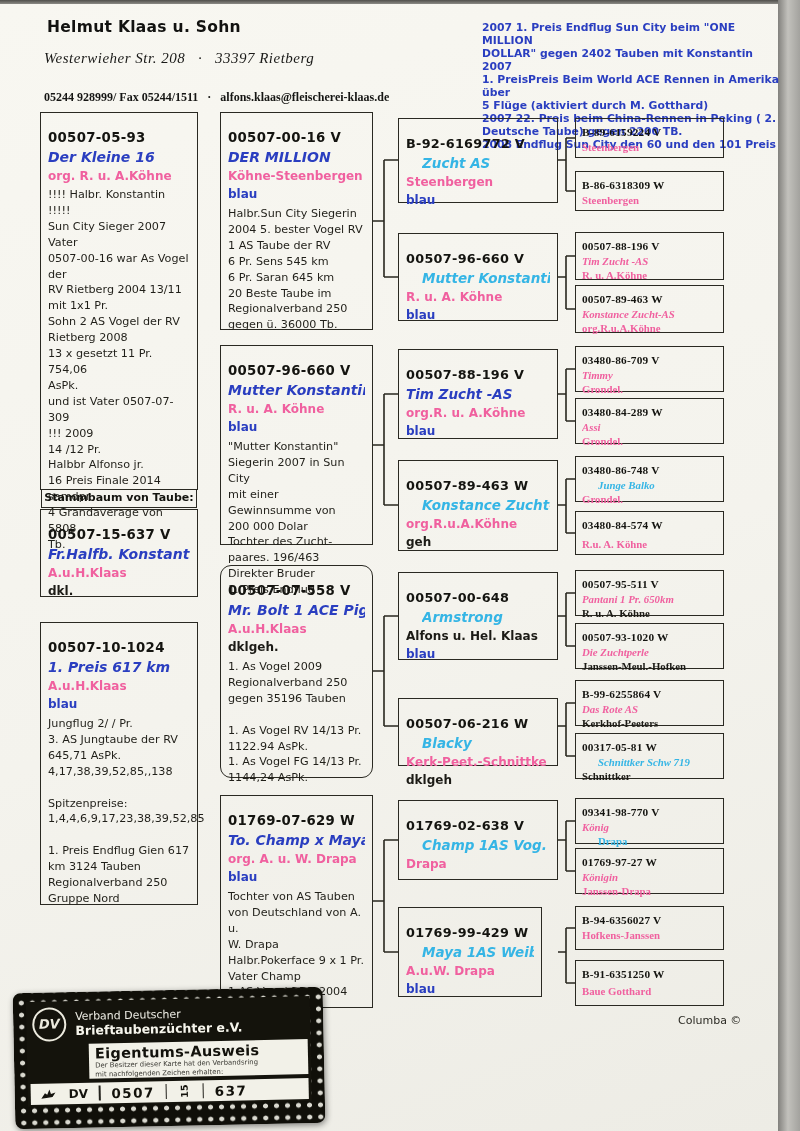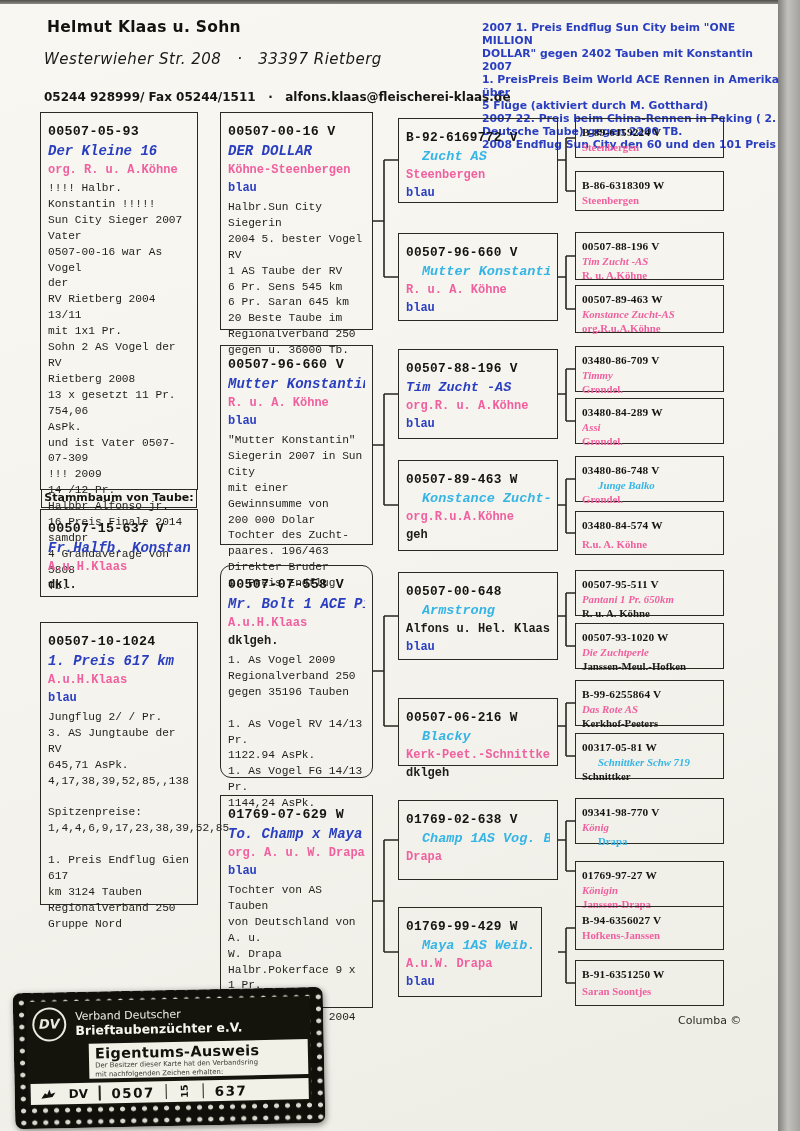"Westerwieher Str. 208 · 33397" .pre { font-family: none -> Liberation Serif, serif }
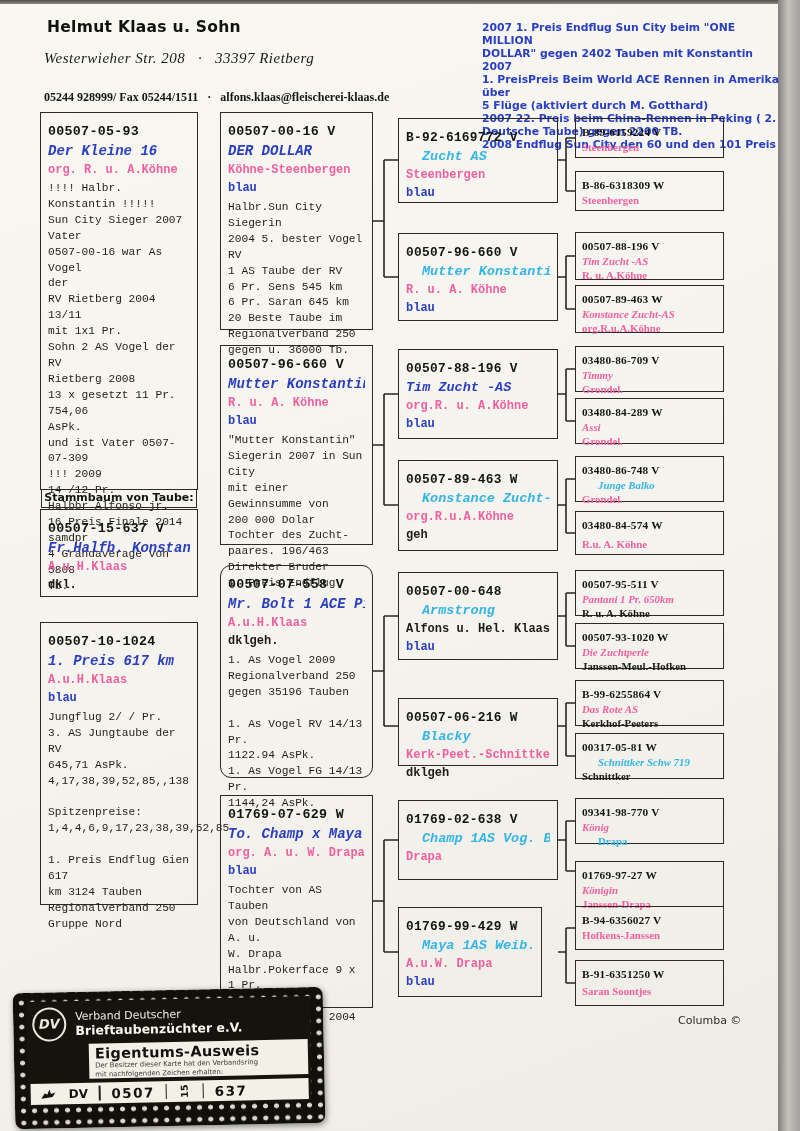"00507-05-93" .pbox { font-family: Liberation Mono, monospace -> none; padding: 11px 7px 4px -> 17px 7px 4px }
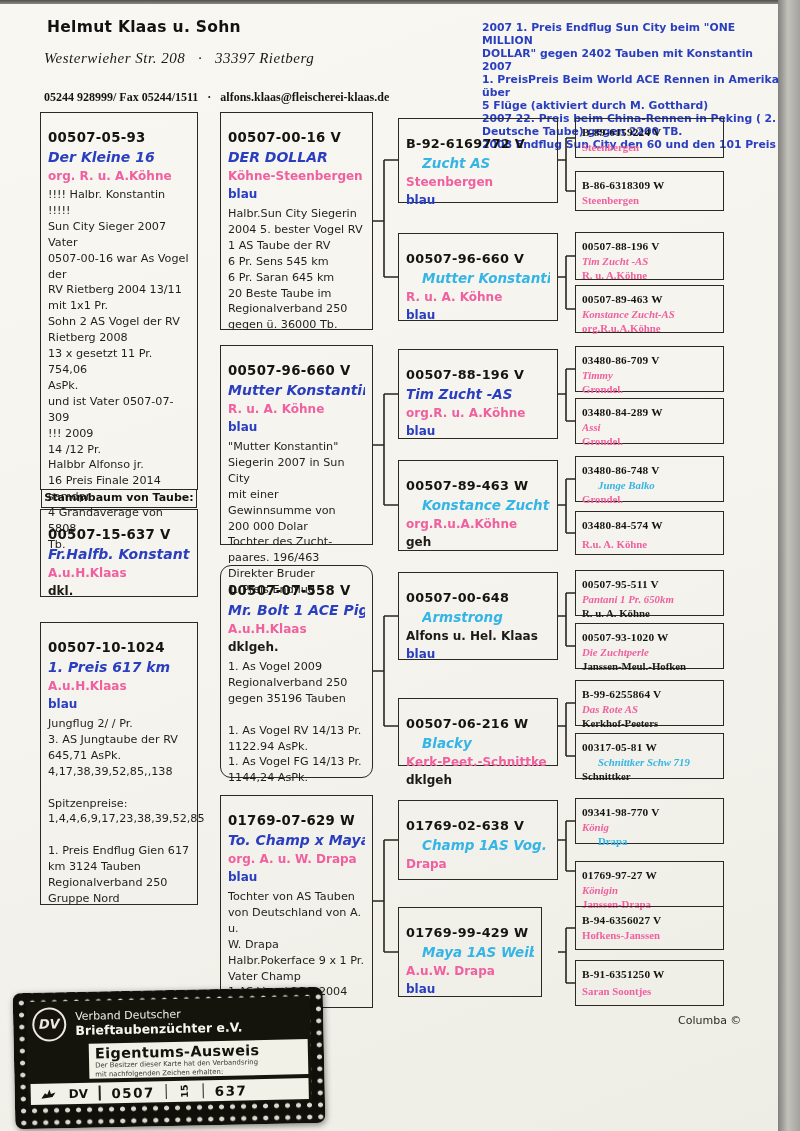"DER DOLLAR" div.pname { text: DOLLAR -> MILLION }
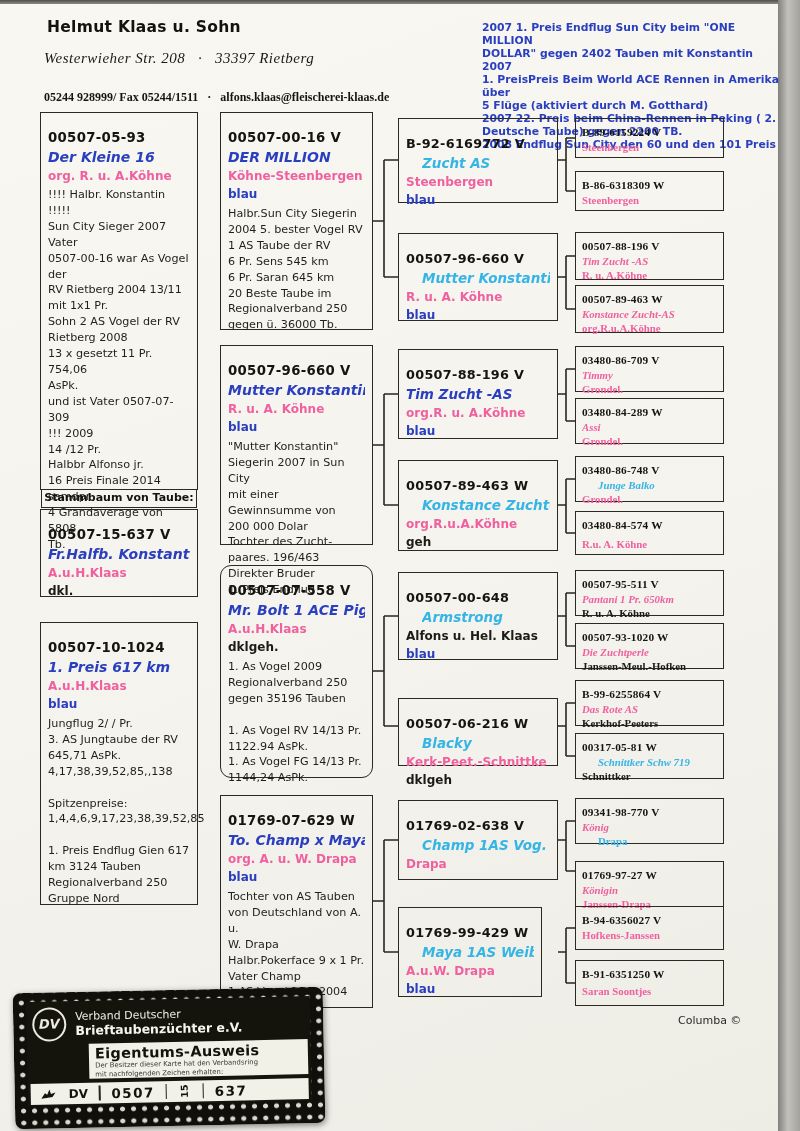"01769-97-27 W" div.sbox { margin-top: 13px -> none }
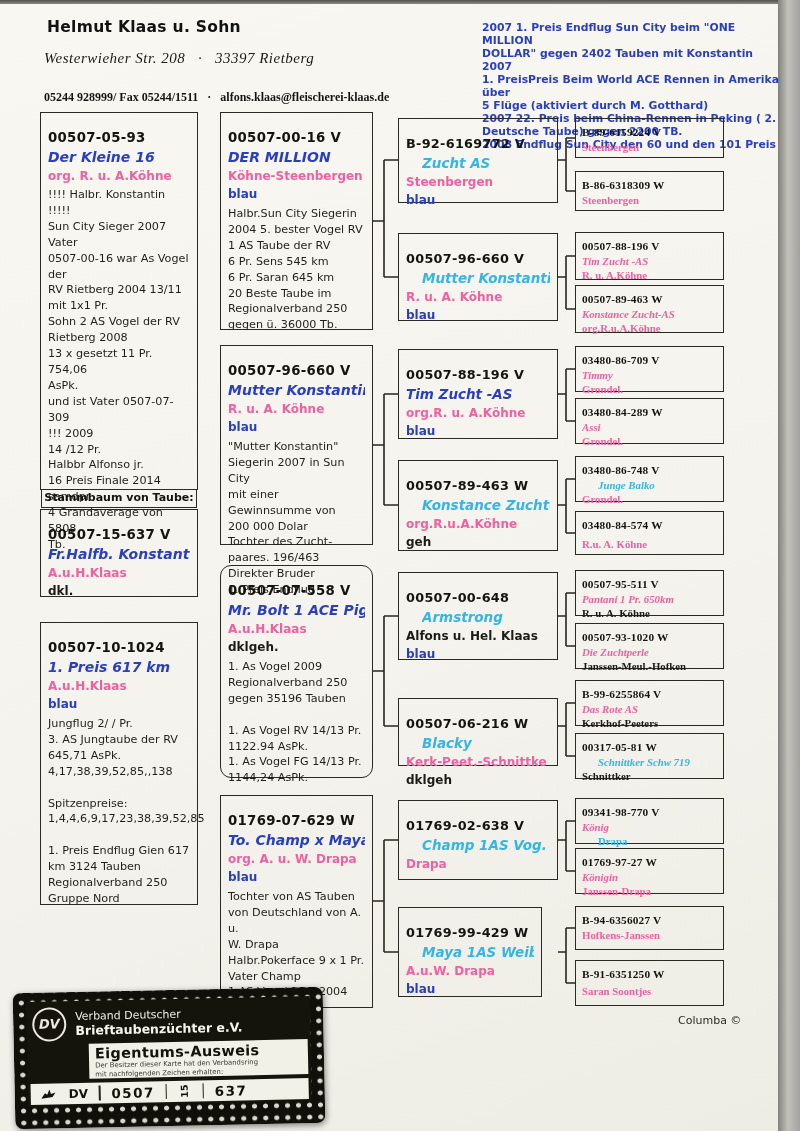"Saran Soontjes" div.sline { text: Saran Soontjes -> Baue Gotthard }
